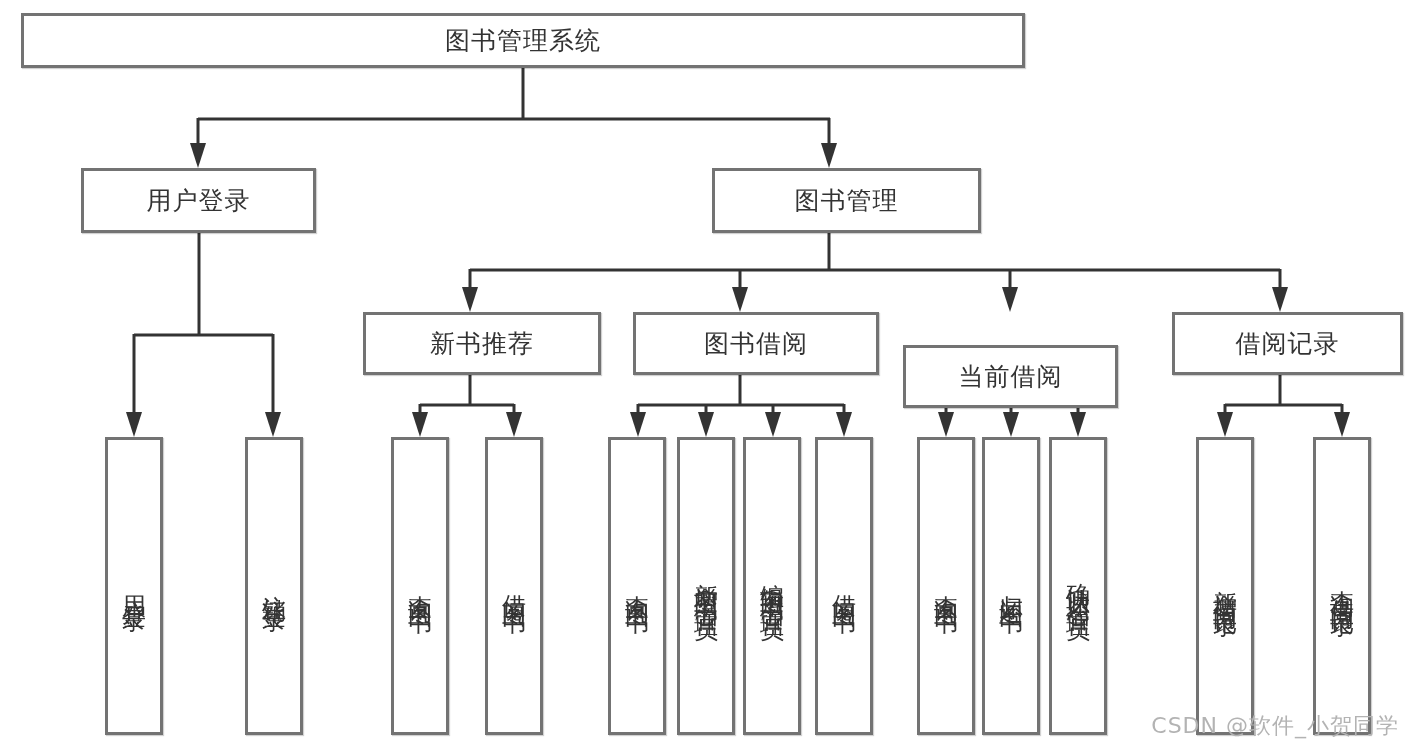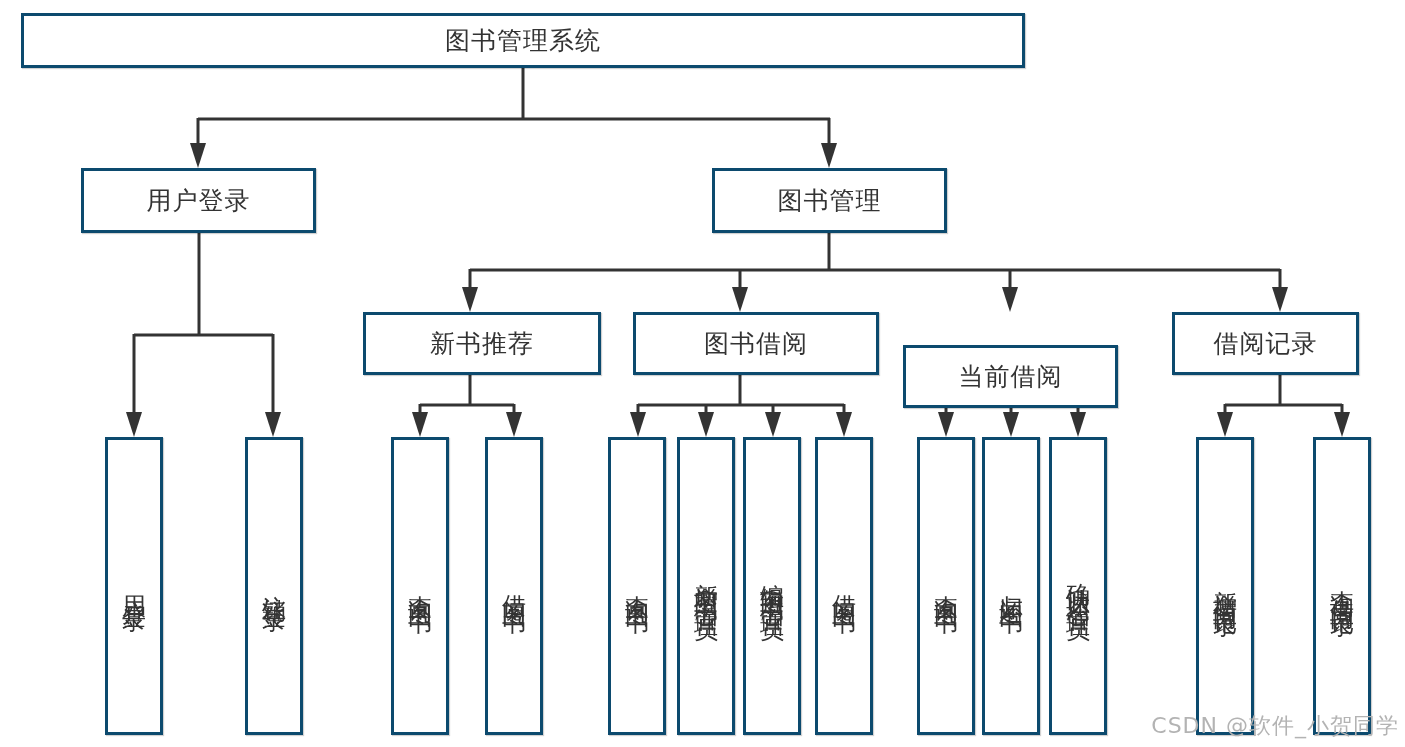"图书管理系统" .node { border: 3px solid #0c4a6e -> 3px solid #737373 }
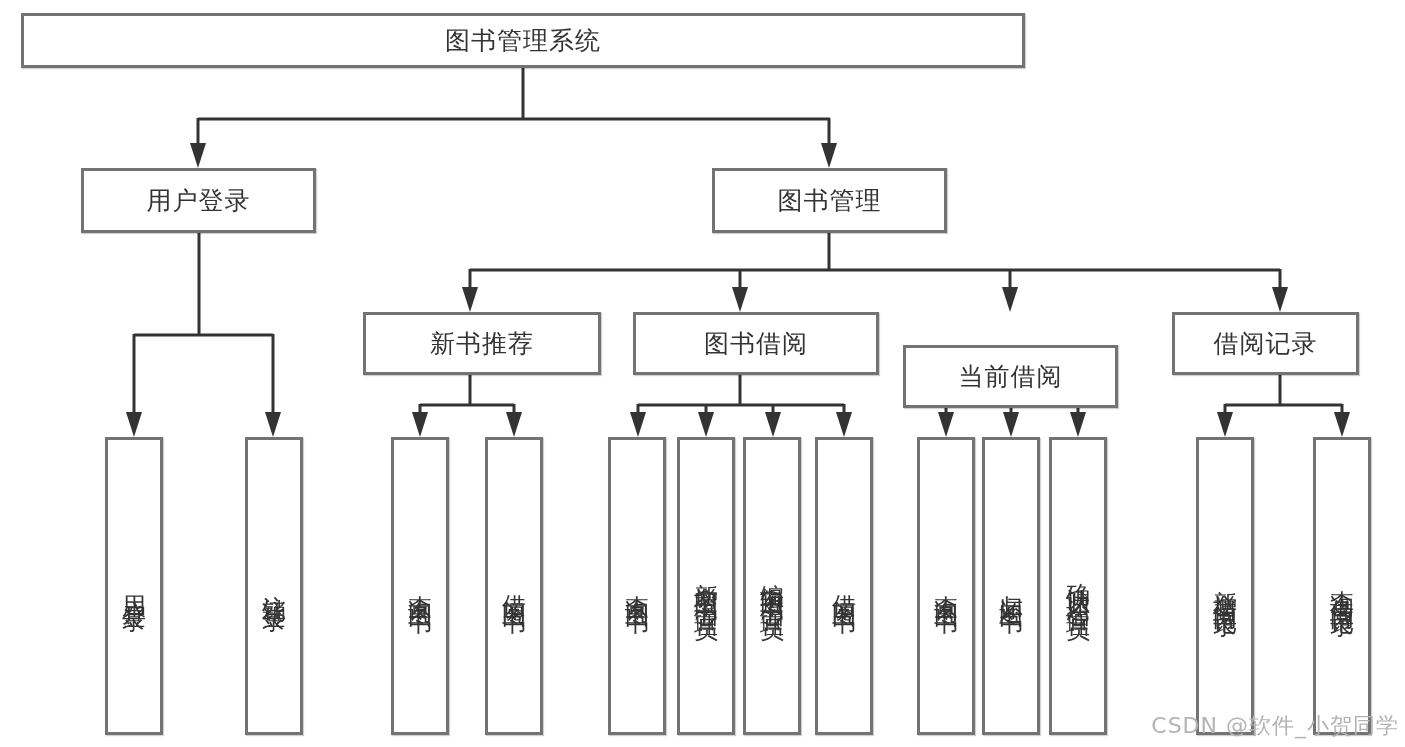"图书管理" .l2-b { width: 235px -> 269px }
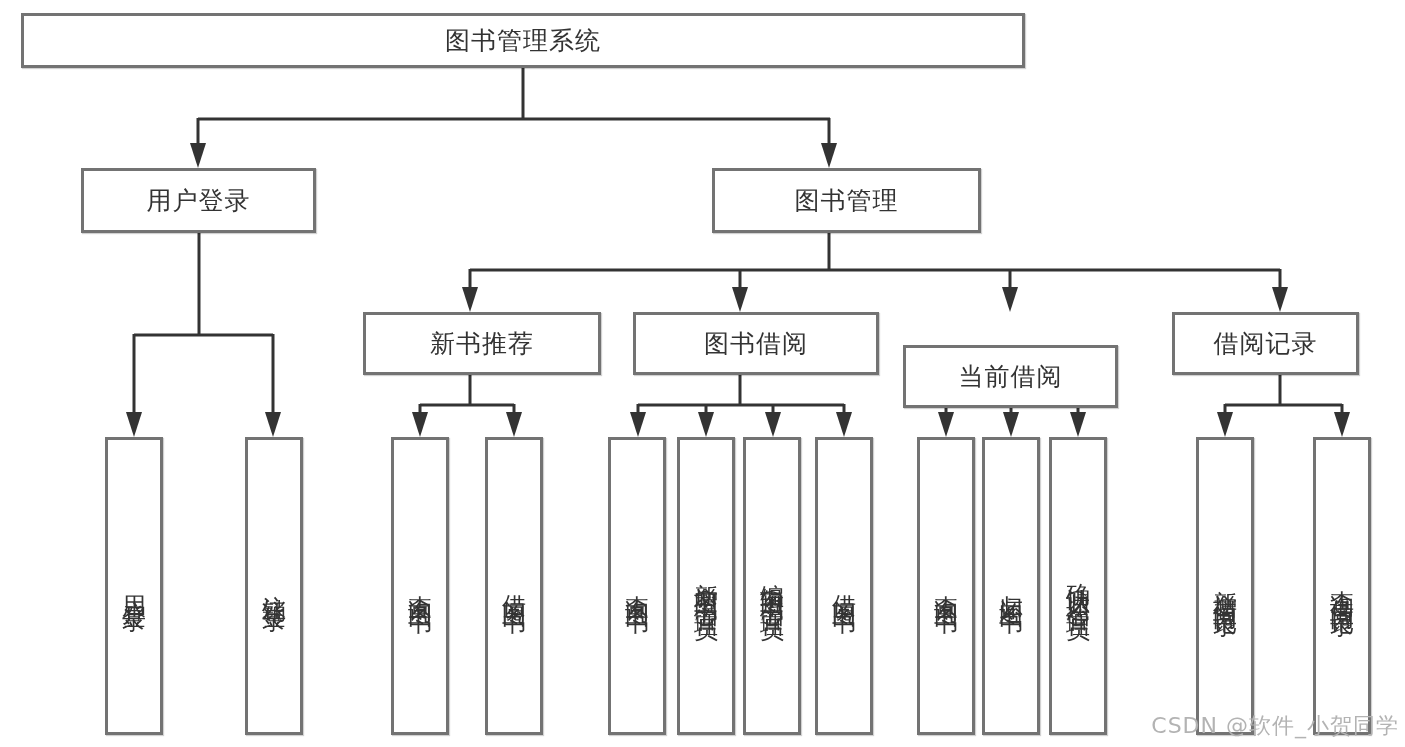"借阅记录" .l3-d { width: 187px -> 231px }
